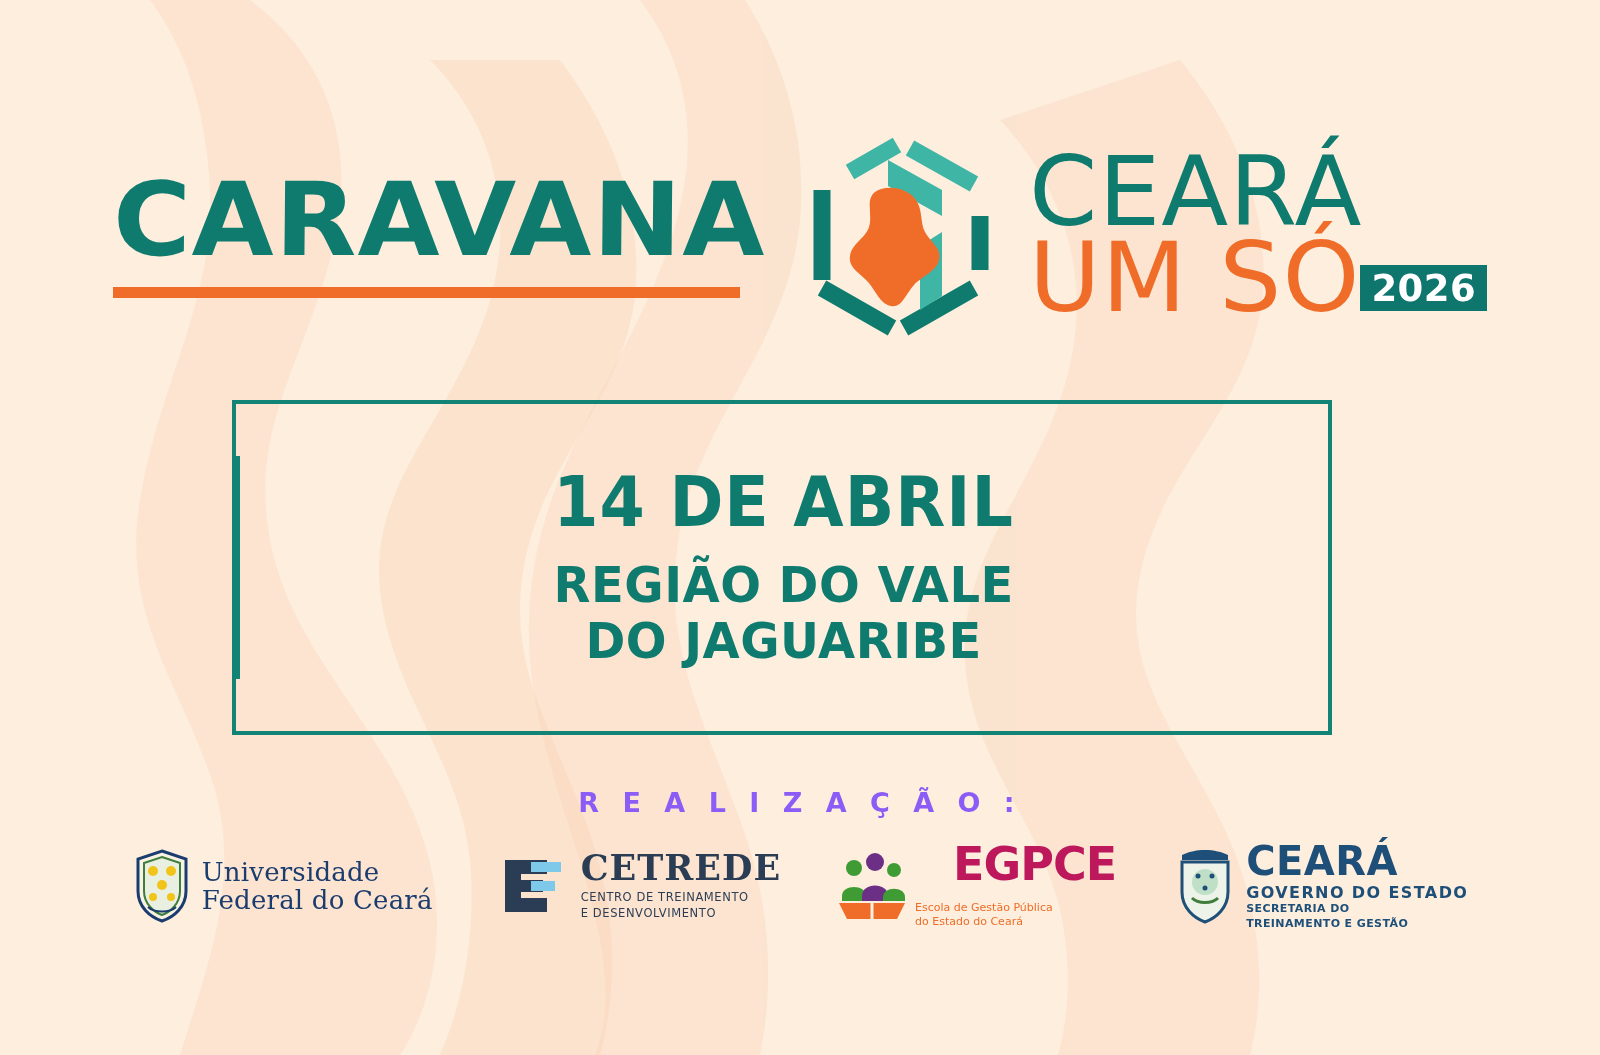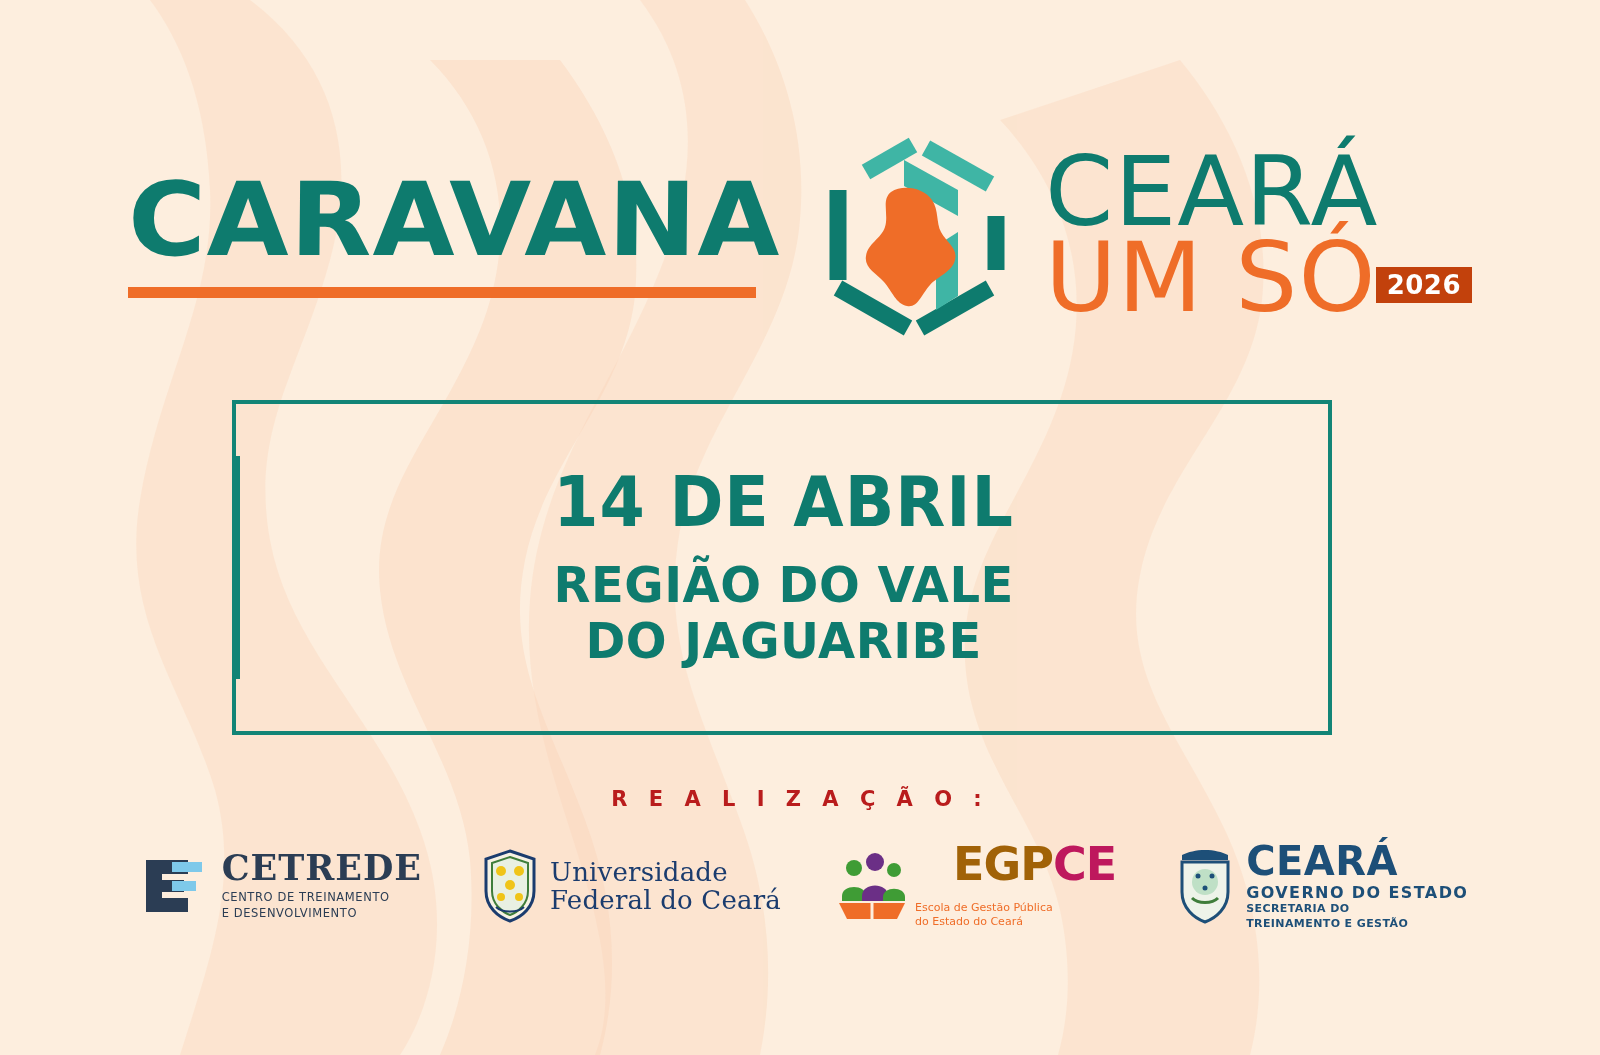"2026" .year-badge { background: #c2410c -> #0f766e; font-size: 26px -> 37px; margin-bottom: 18px -> 10px }
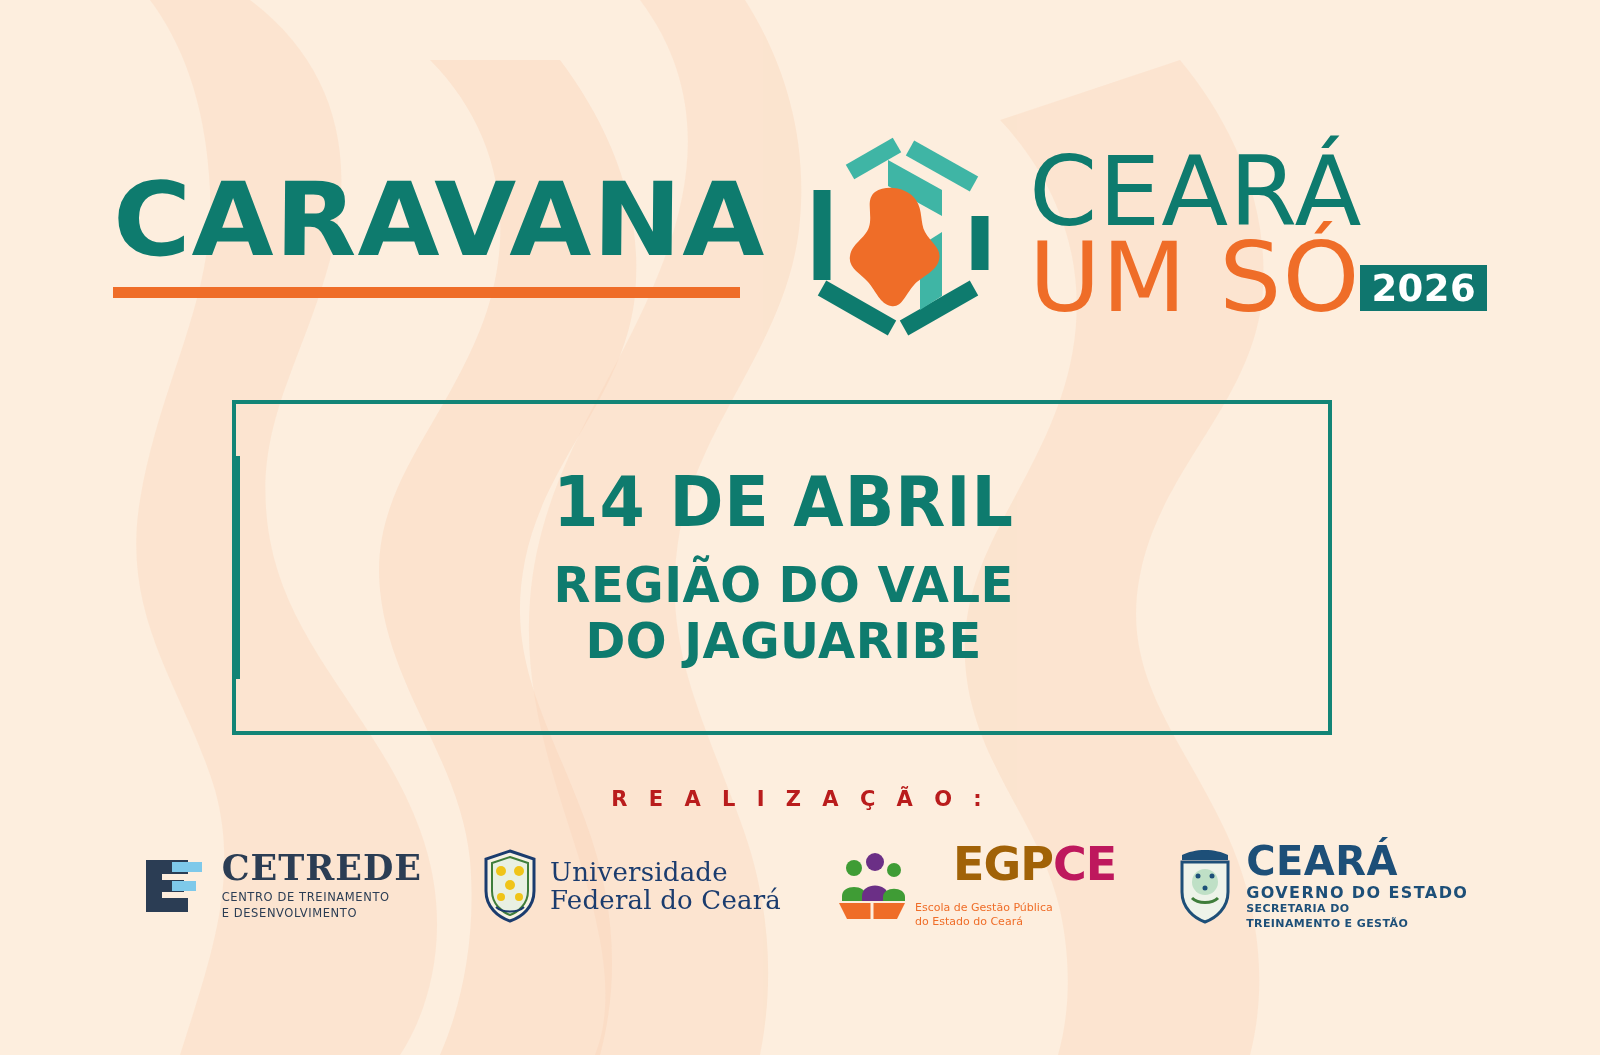"R E A L I" .realizacao-label { color: #b91c1c -> #8b5cf6; font-size: 21px -> 27px }
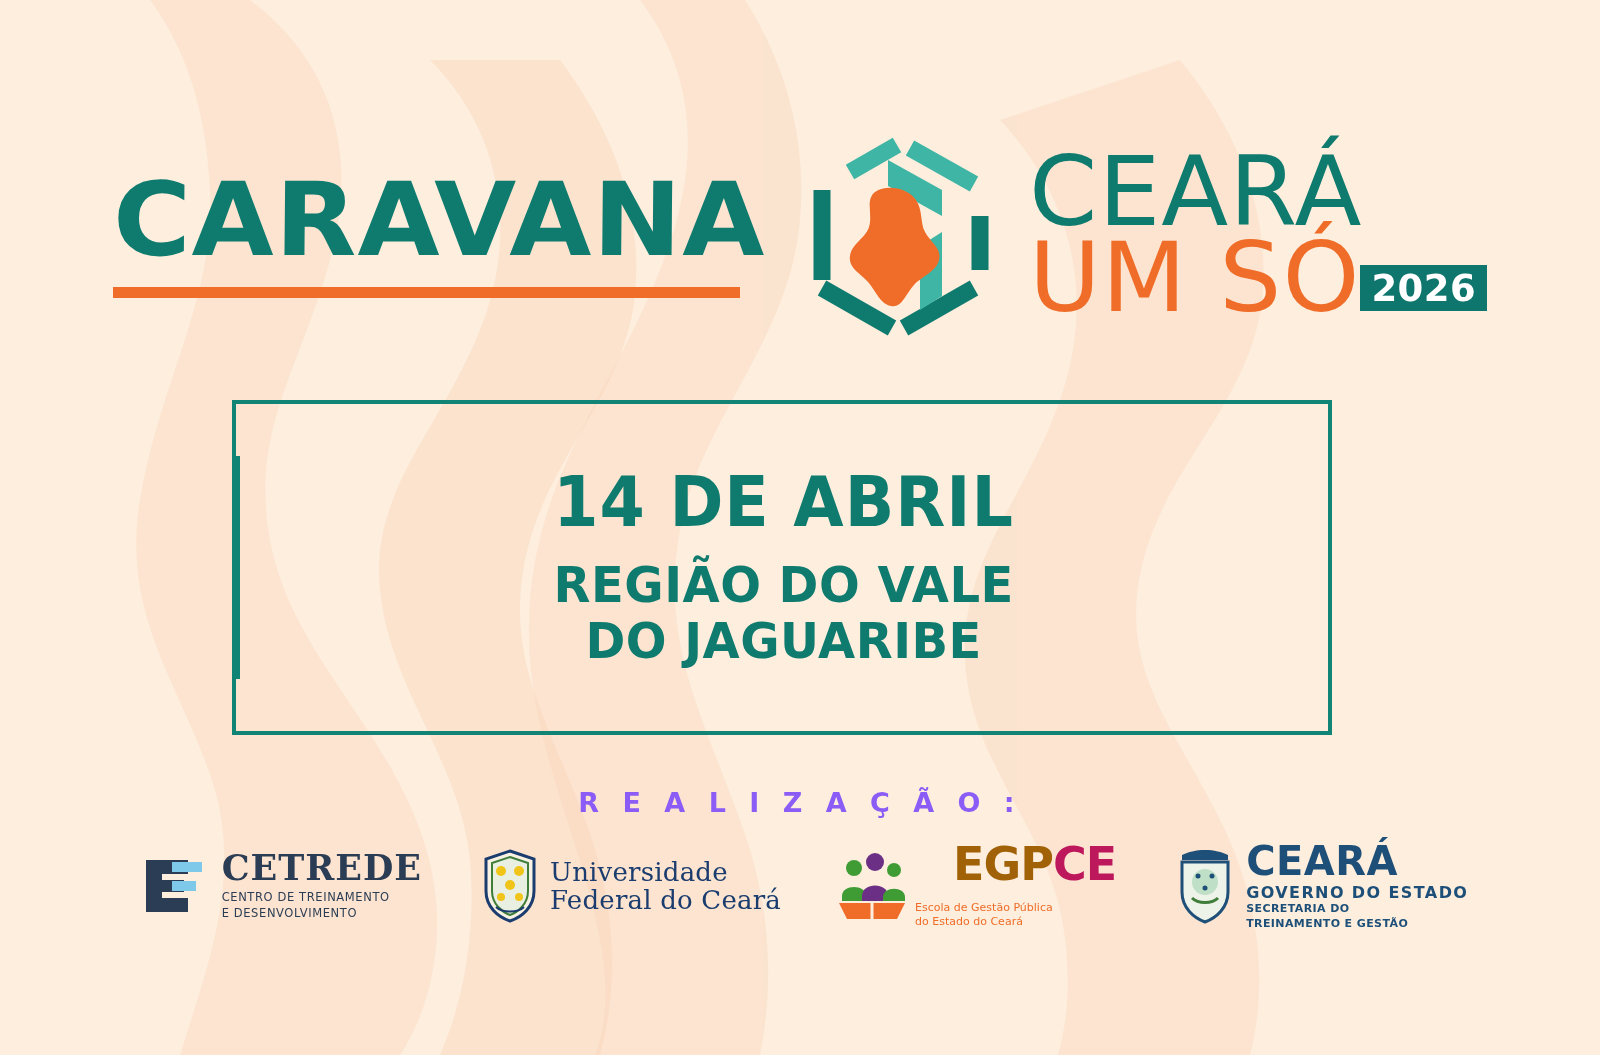"CETREDE" div.logo-item { order: before "Universidade" -> after "Universidade" }
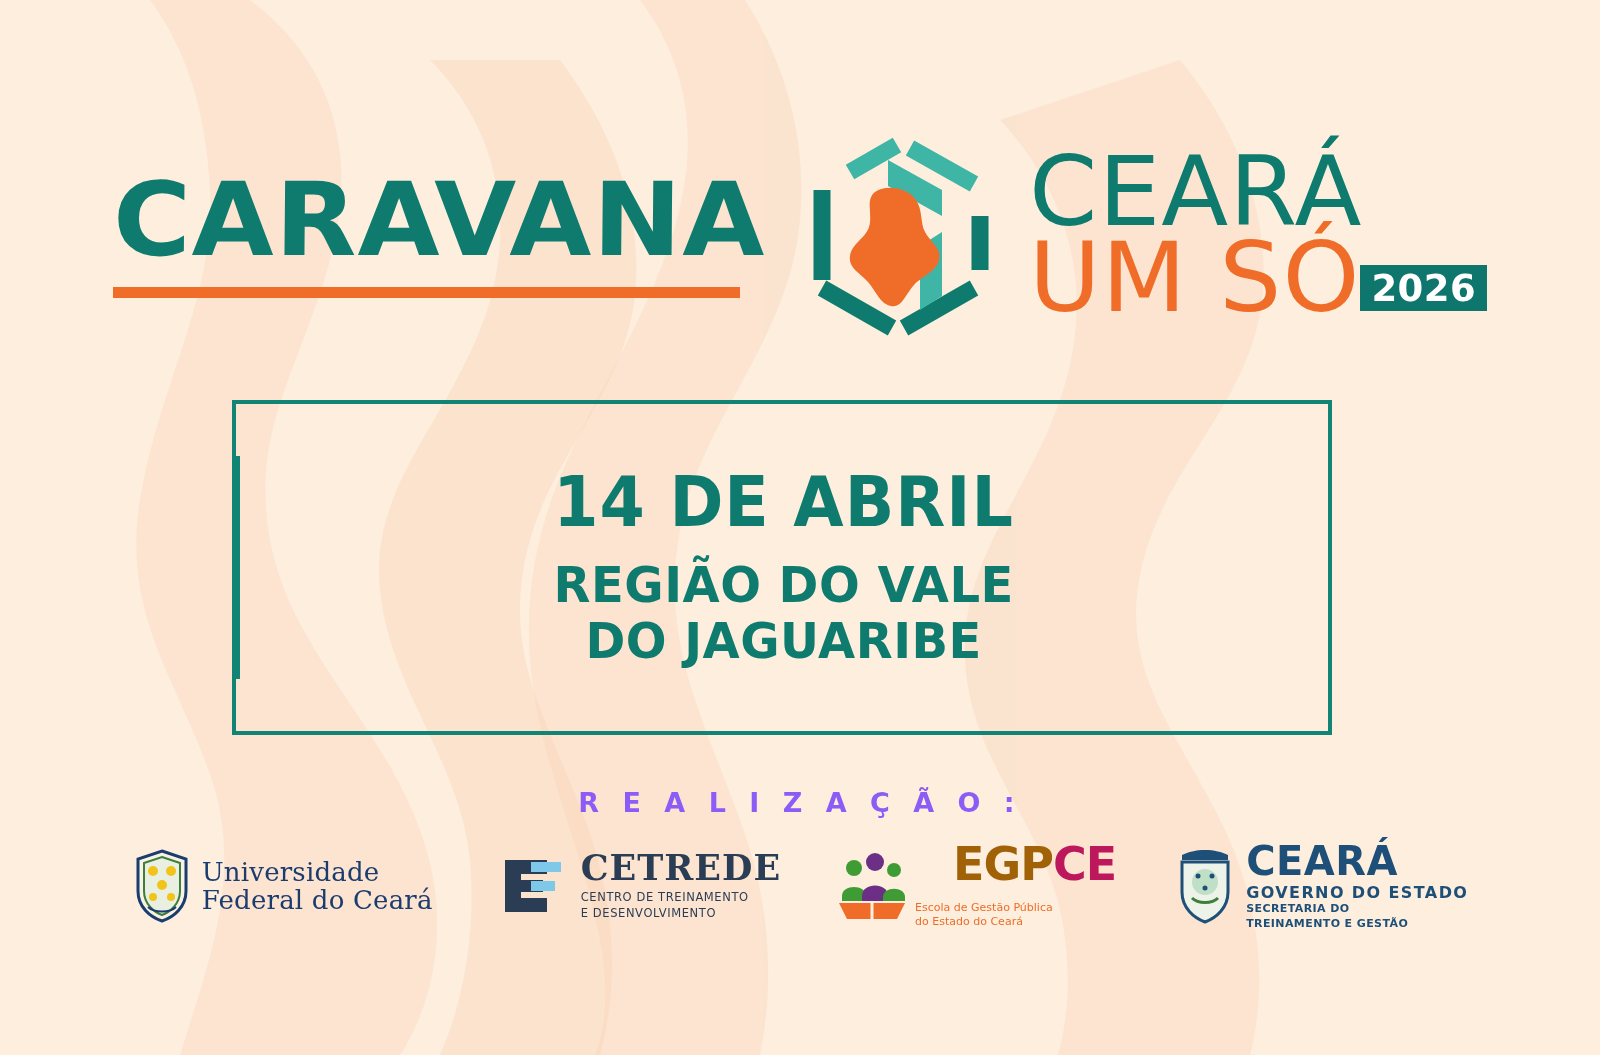"EGP" .egp-word .egp { color: #a16207 -> #be185d }
